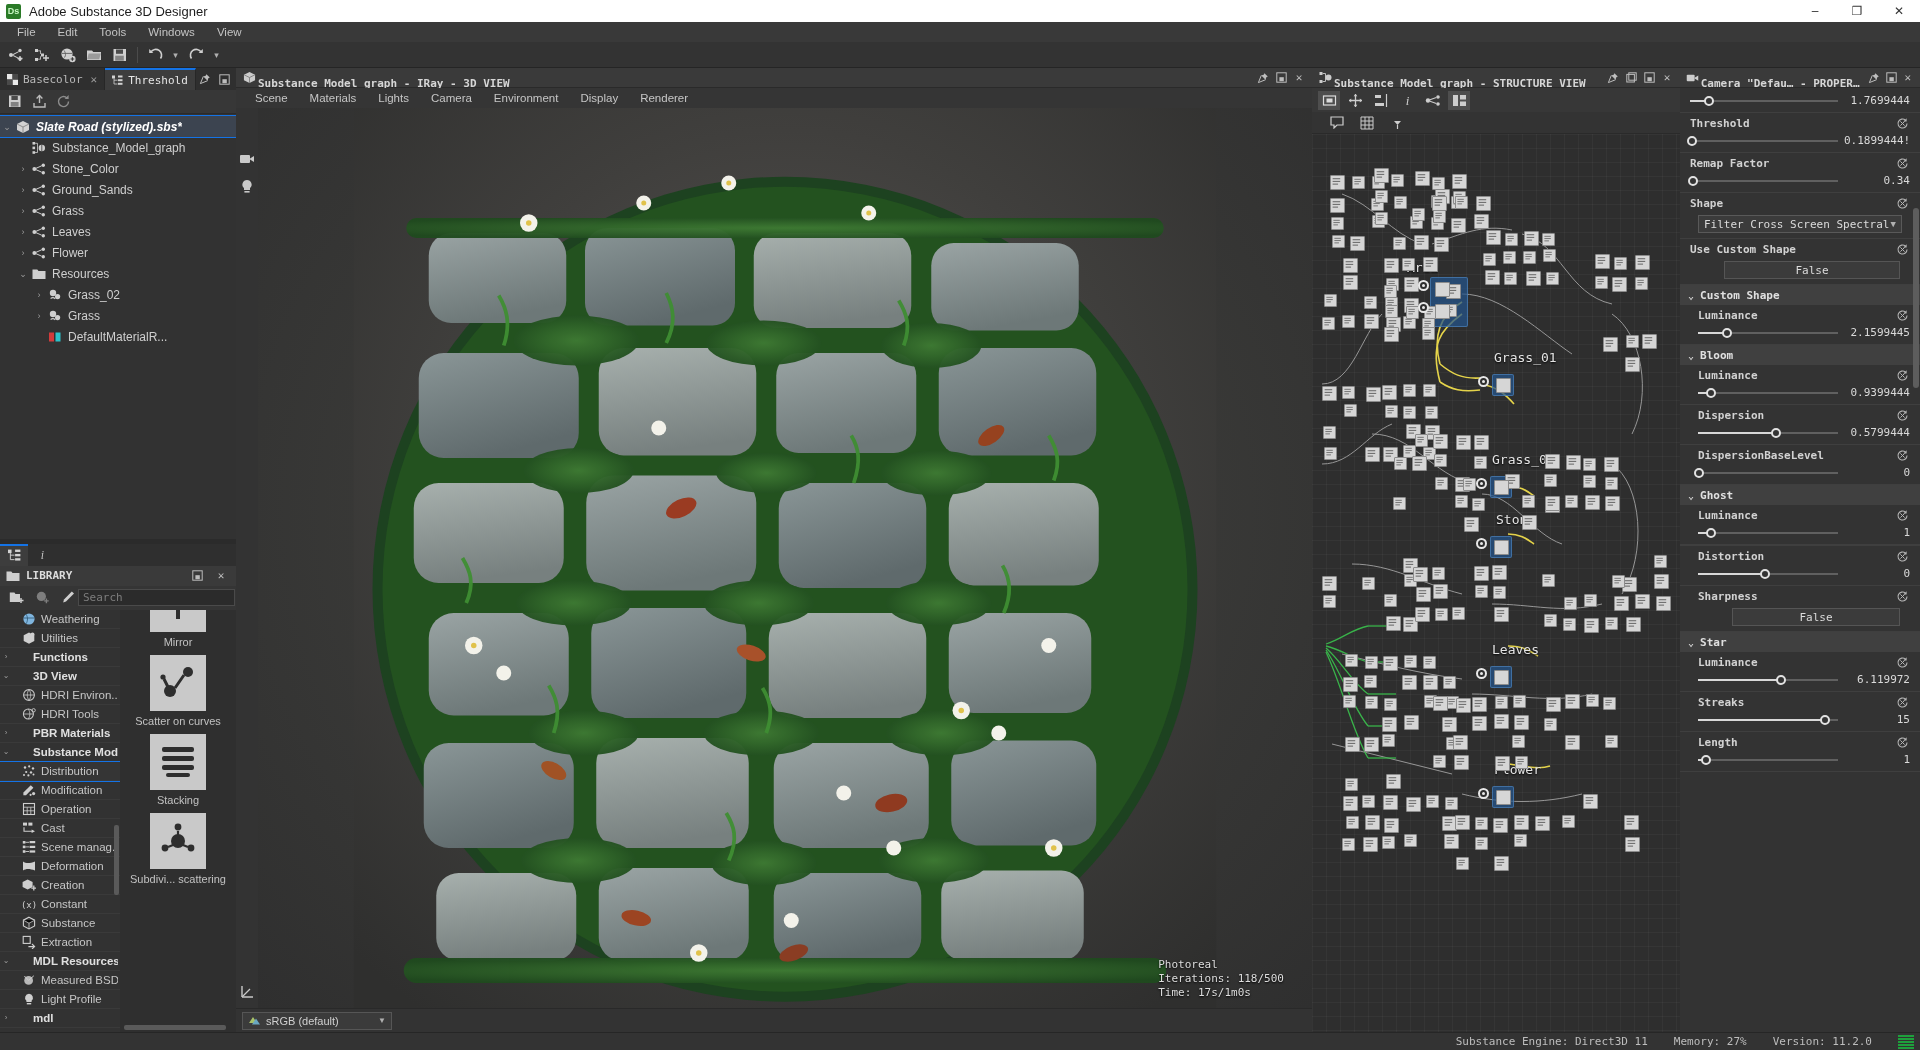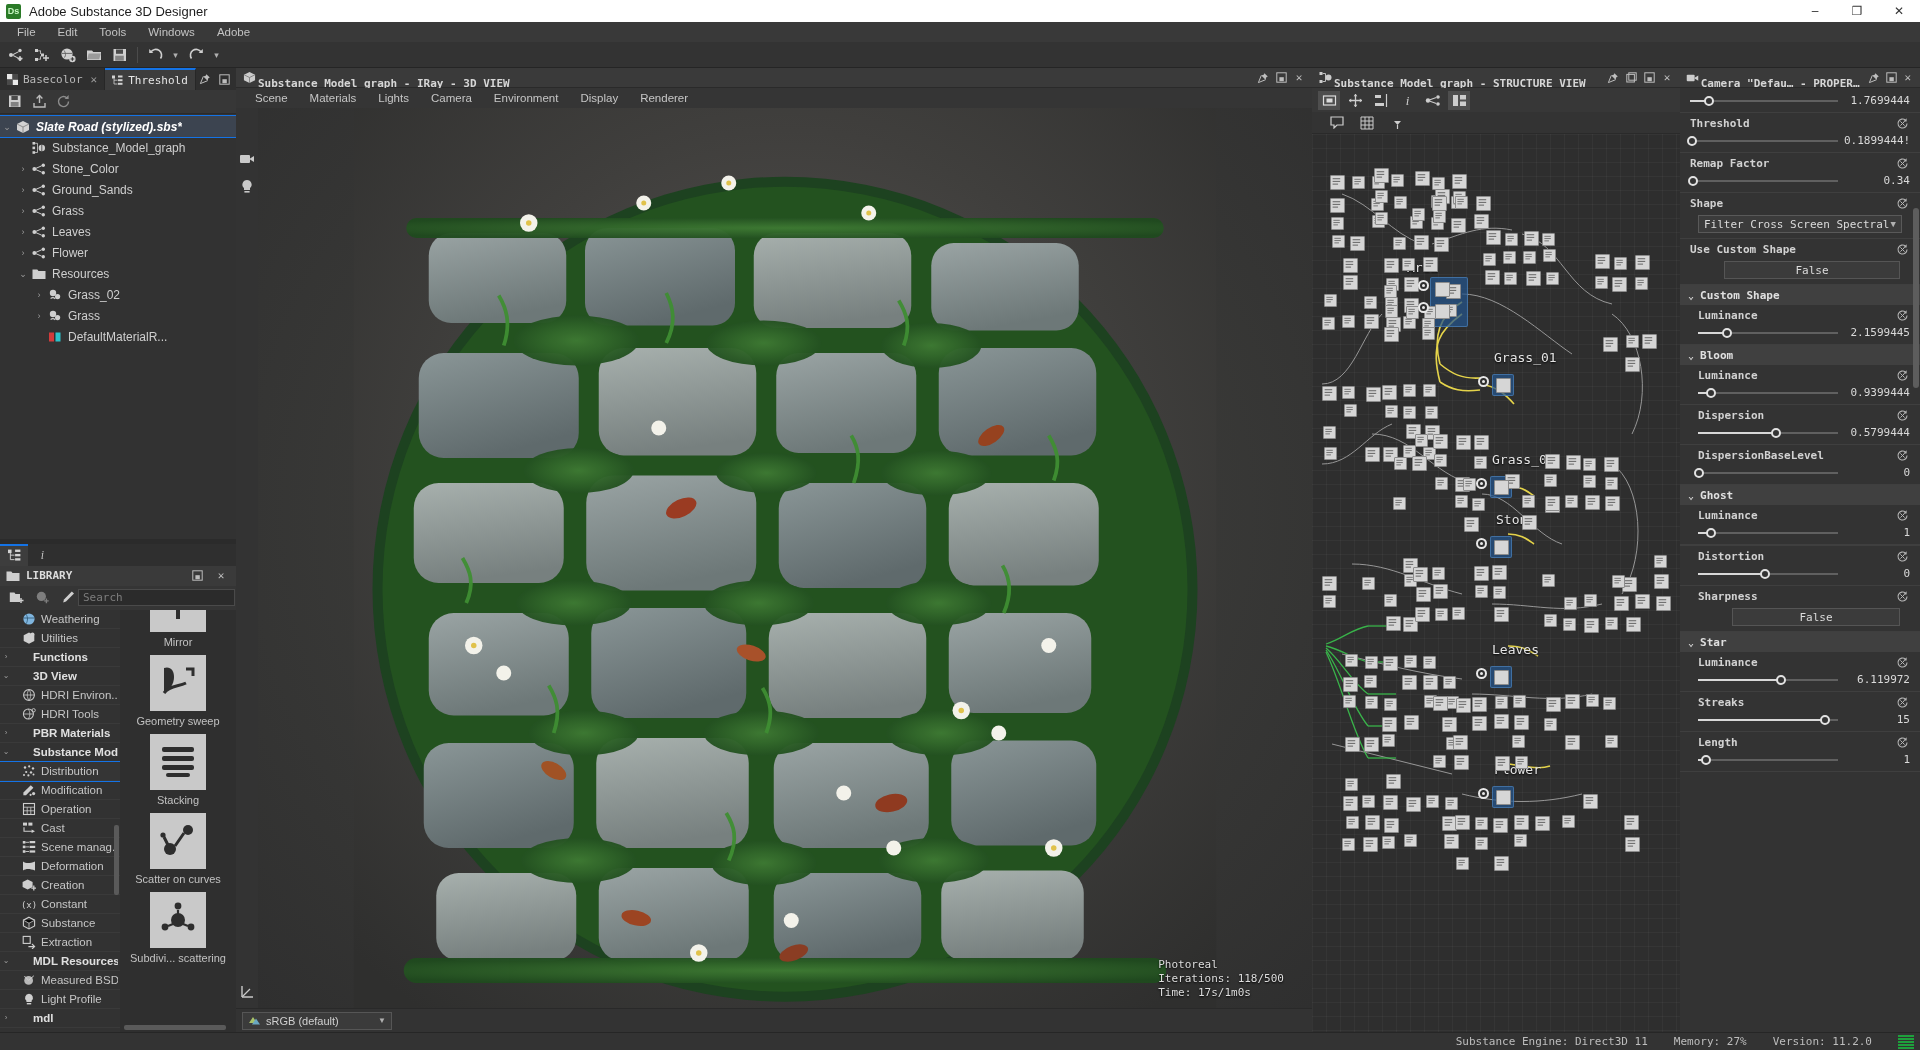"Adobe" div.mi { text: Adobe -> View }
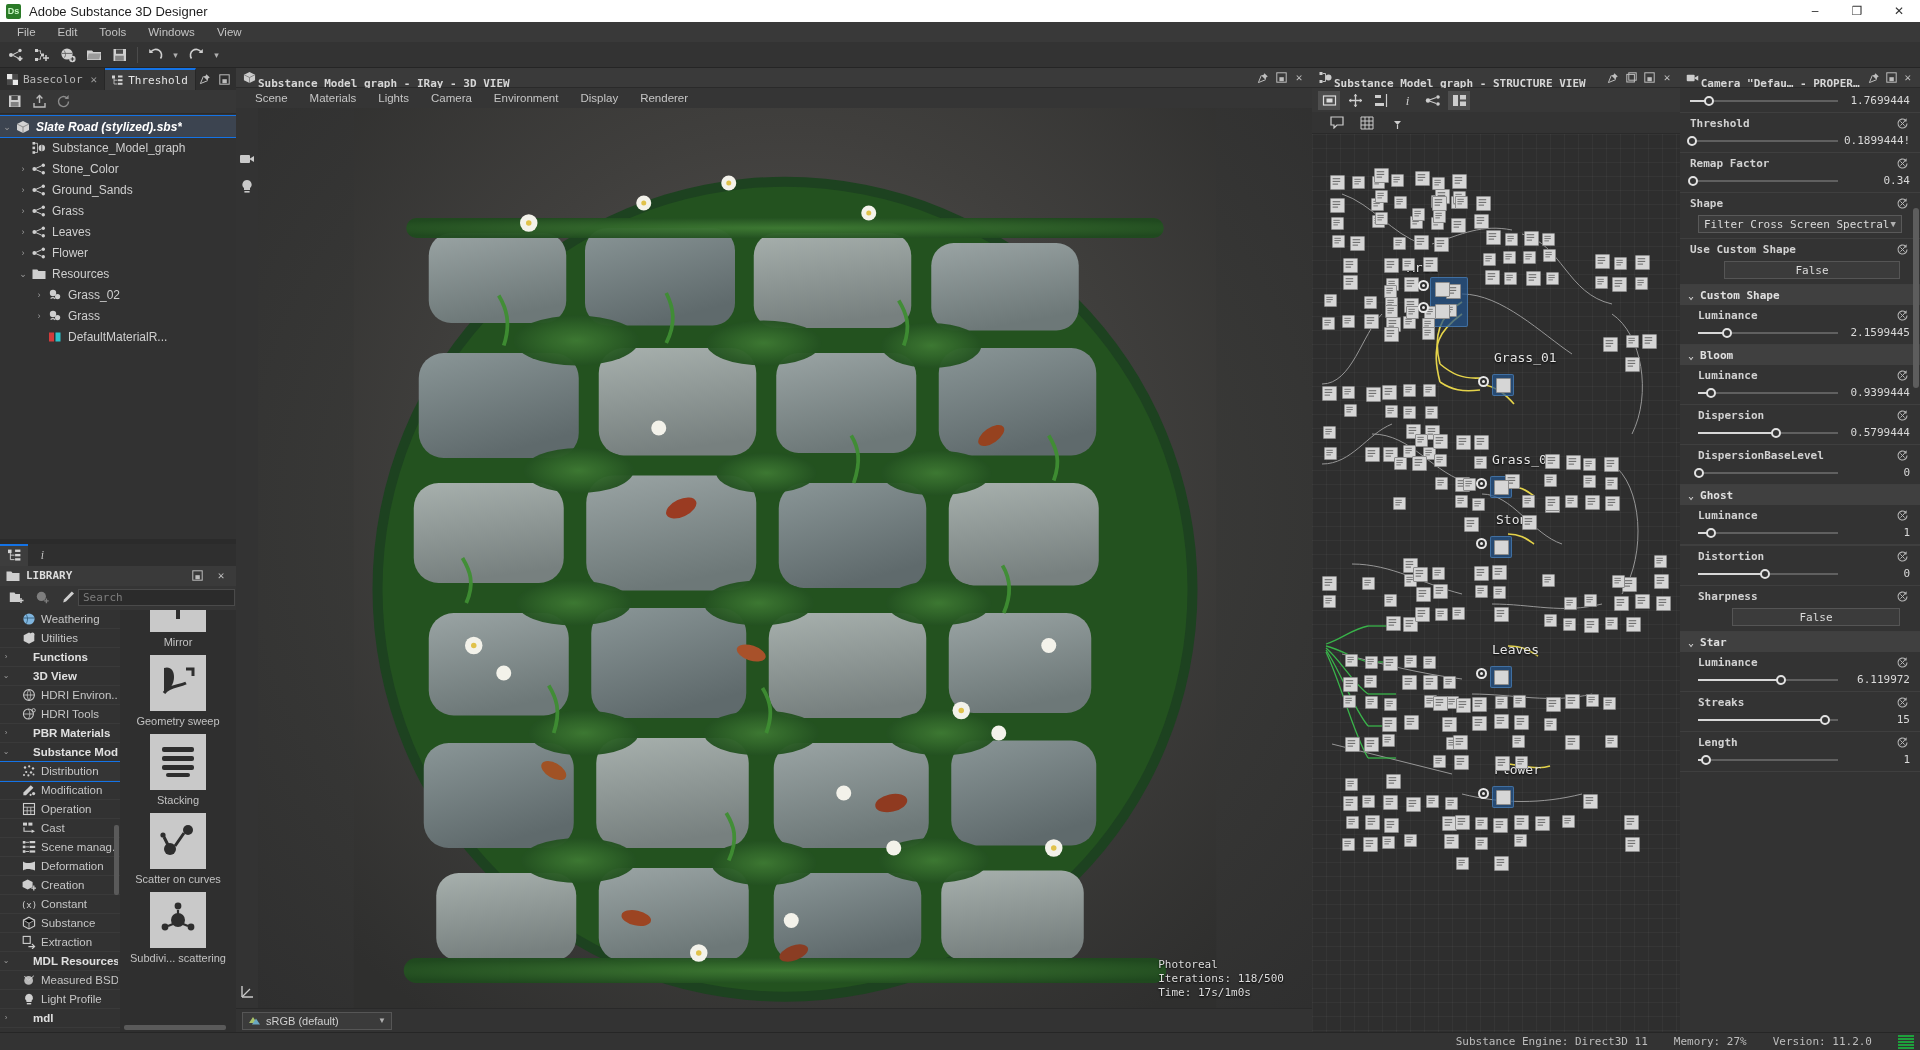"Geometry sweep" div.gcell { html: <div> <div> <svg> <path></path> <path></path> <path></path> </svg> </div> <div>Geometry sweep</div> </div> -> none }
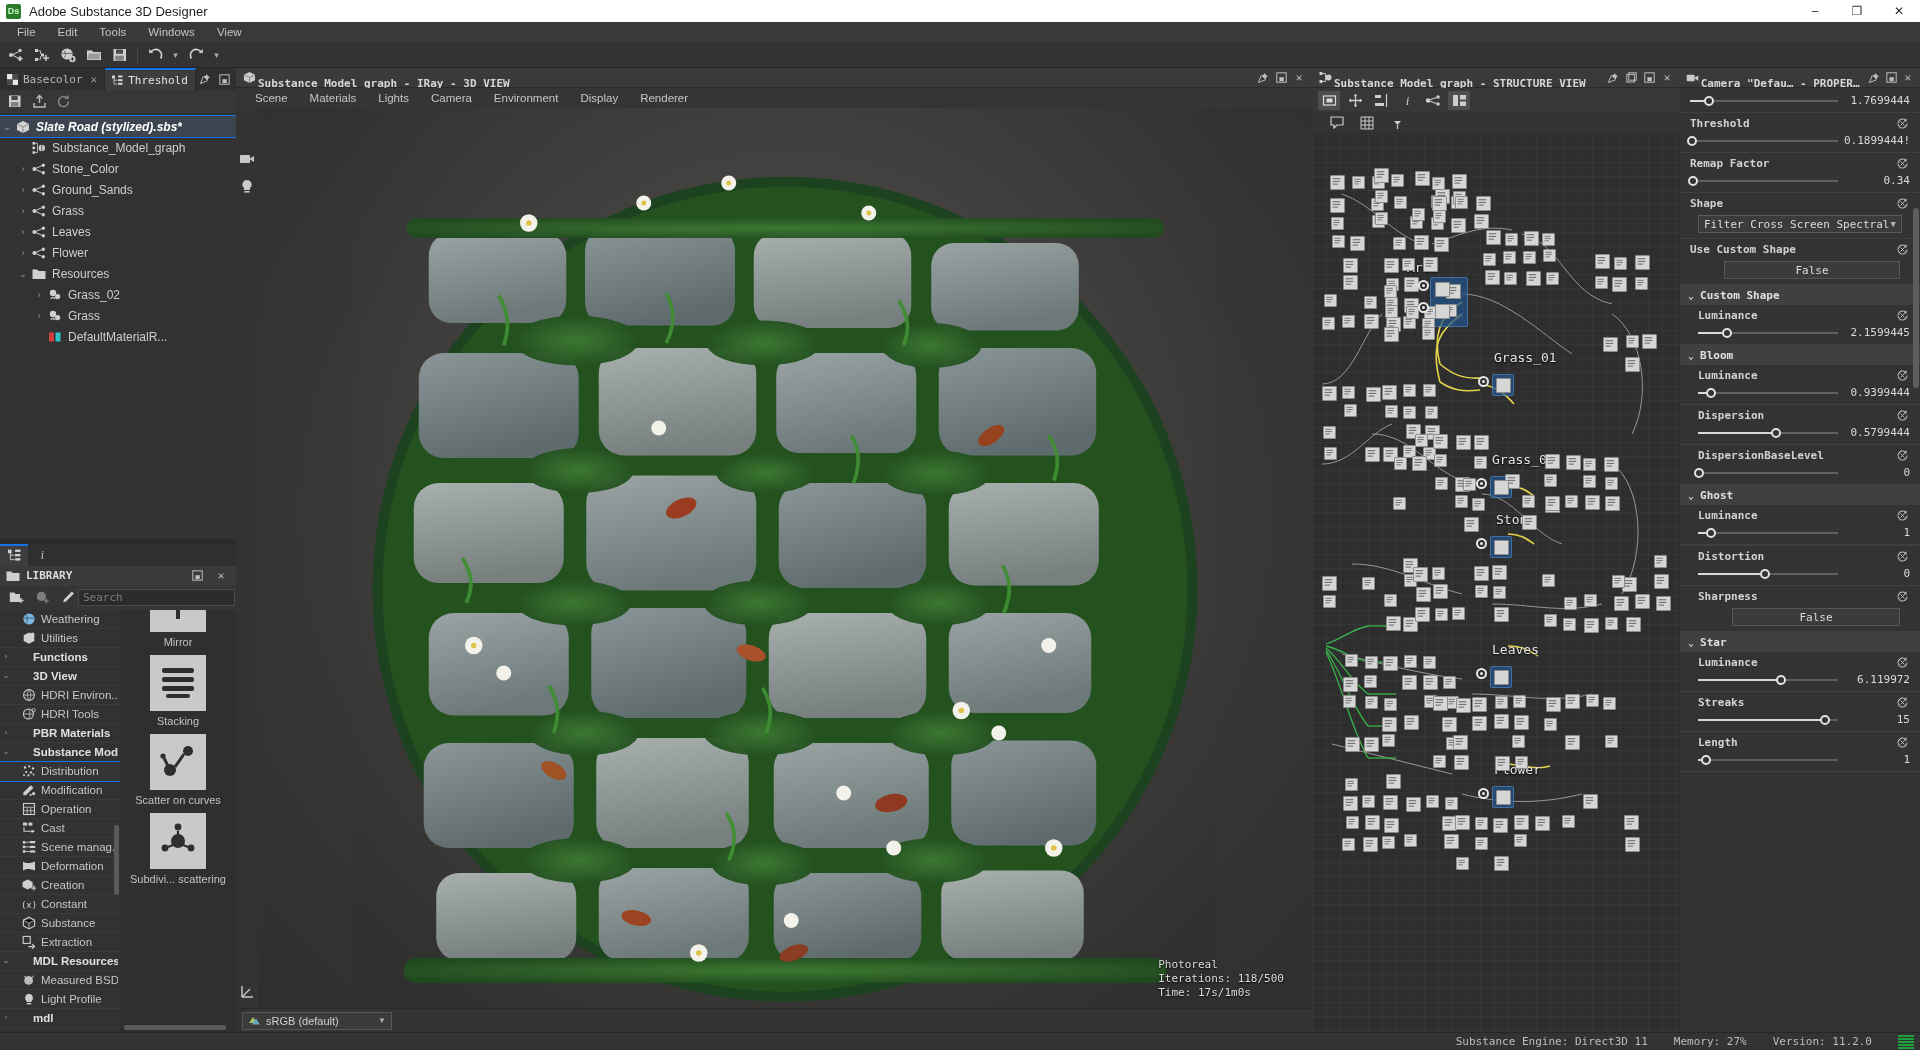"Stacking" div.gcell { order: before "Scatter on curves" -> after "Scatter on curves" }
